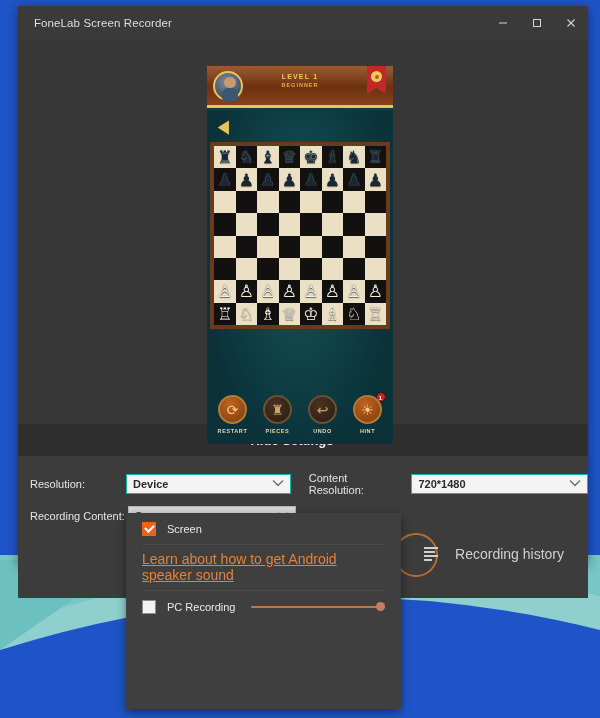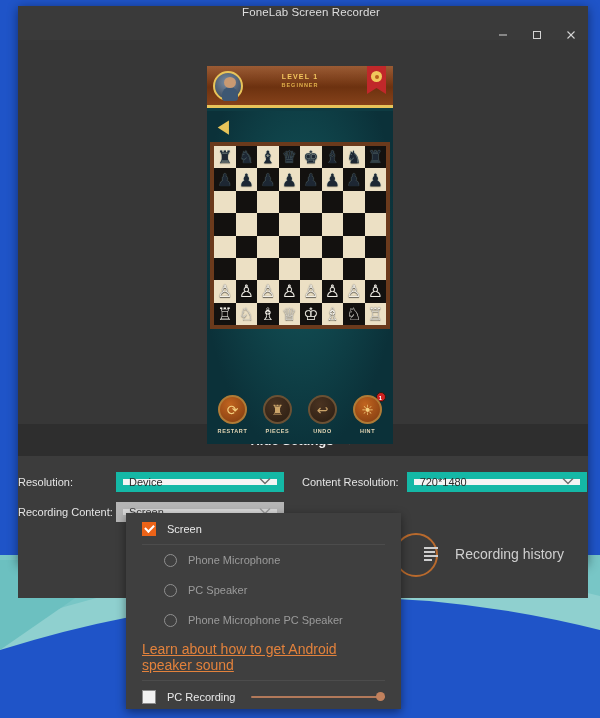"FoneLab Screen Recorder" #titlebar { flex-direction: column -> none }
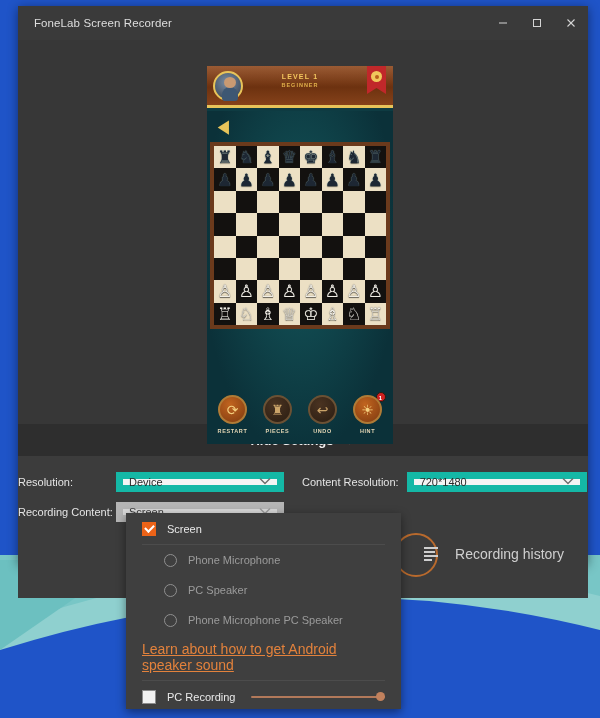"Resolution:" .srow { padding-left: none -> 12px }
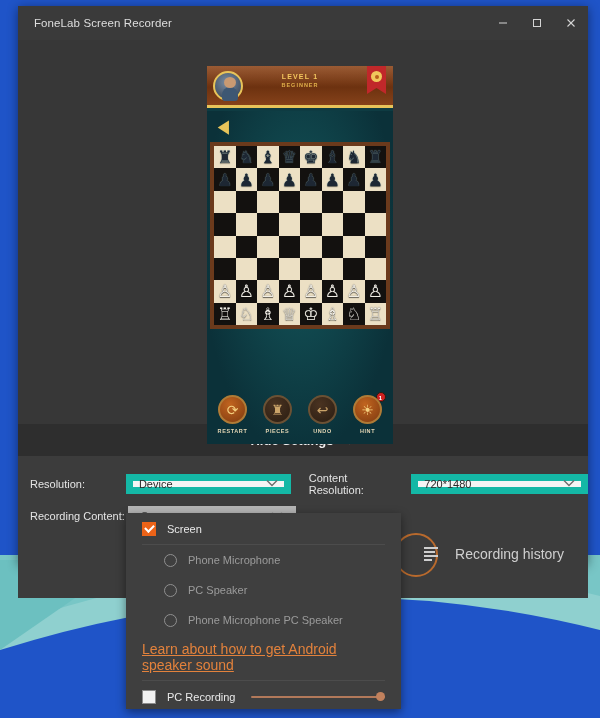"Device" .select { border: 7px solid #14b8a6 -> 1px solid #14b8a6; font-weight: none -> bold }
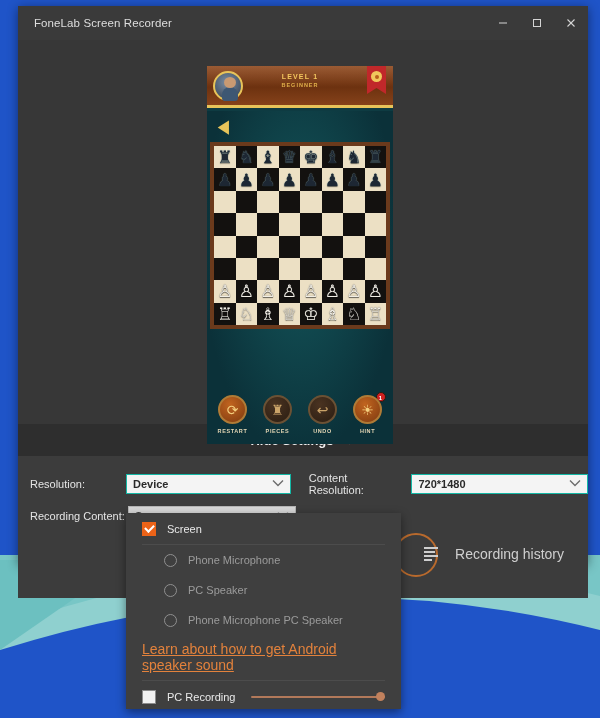"Phone Microphone" div { html: <div> <div> <span></span> <span>Phone Microphone</span> </div> <div> <span></span> <span>PC Speaker</span> </div> <div> <span></span> <span>Phone Microphone PC Speaker</span> </div> </div> -> none }
